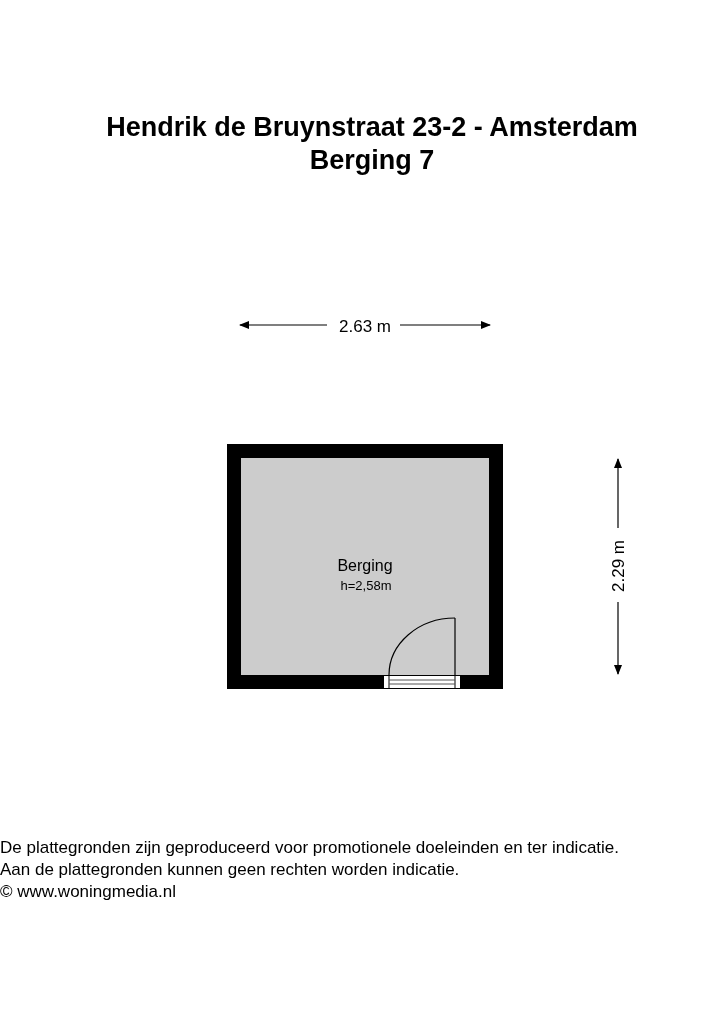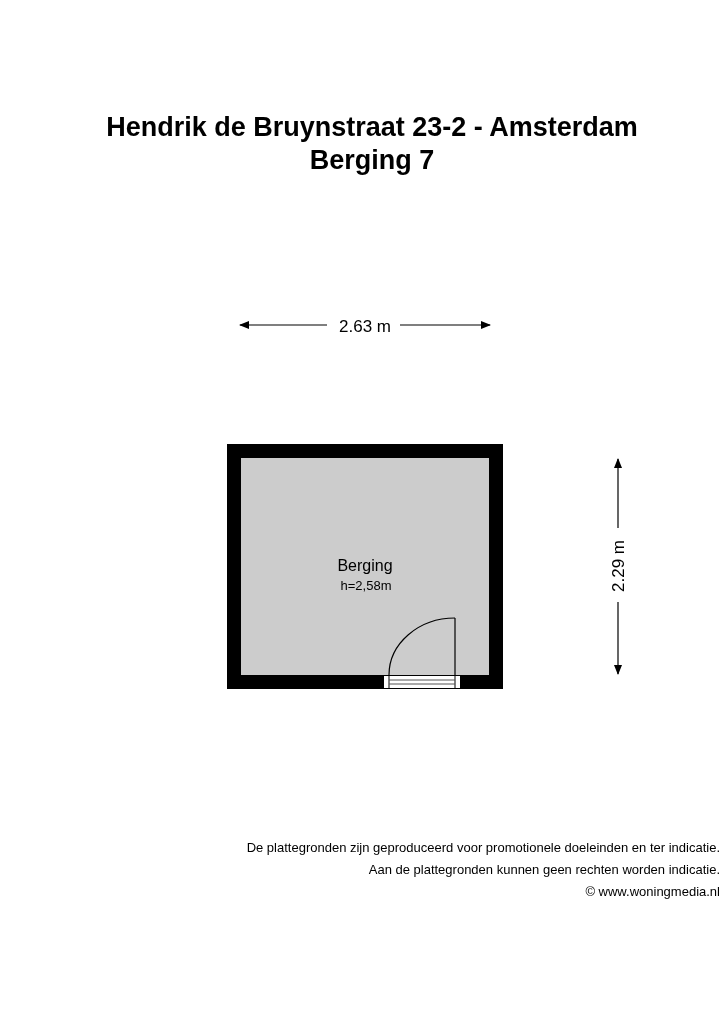"De plattegronden zijn geproduceerd voor" .disc { font-size: 13px -> 17px; text-align: right -> left }
